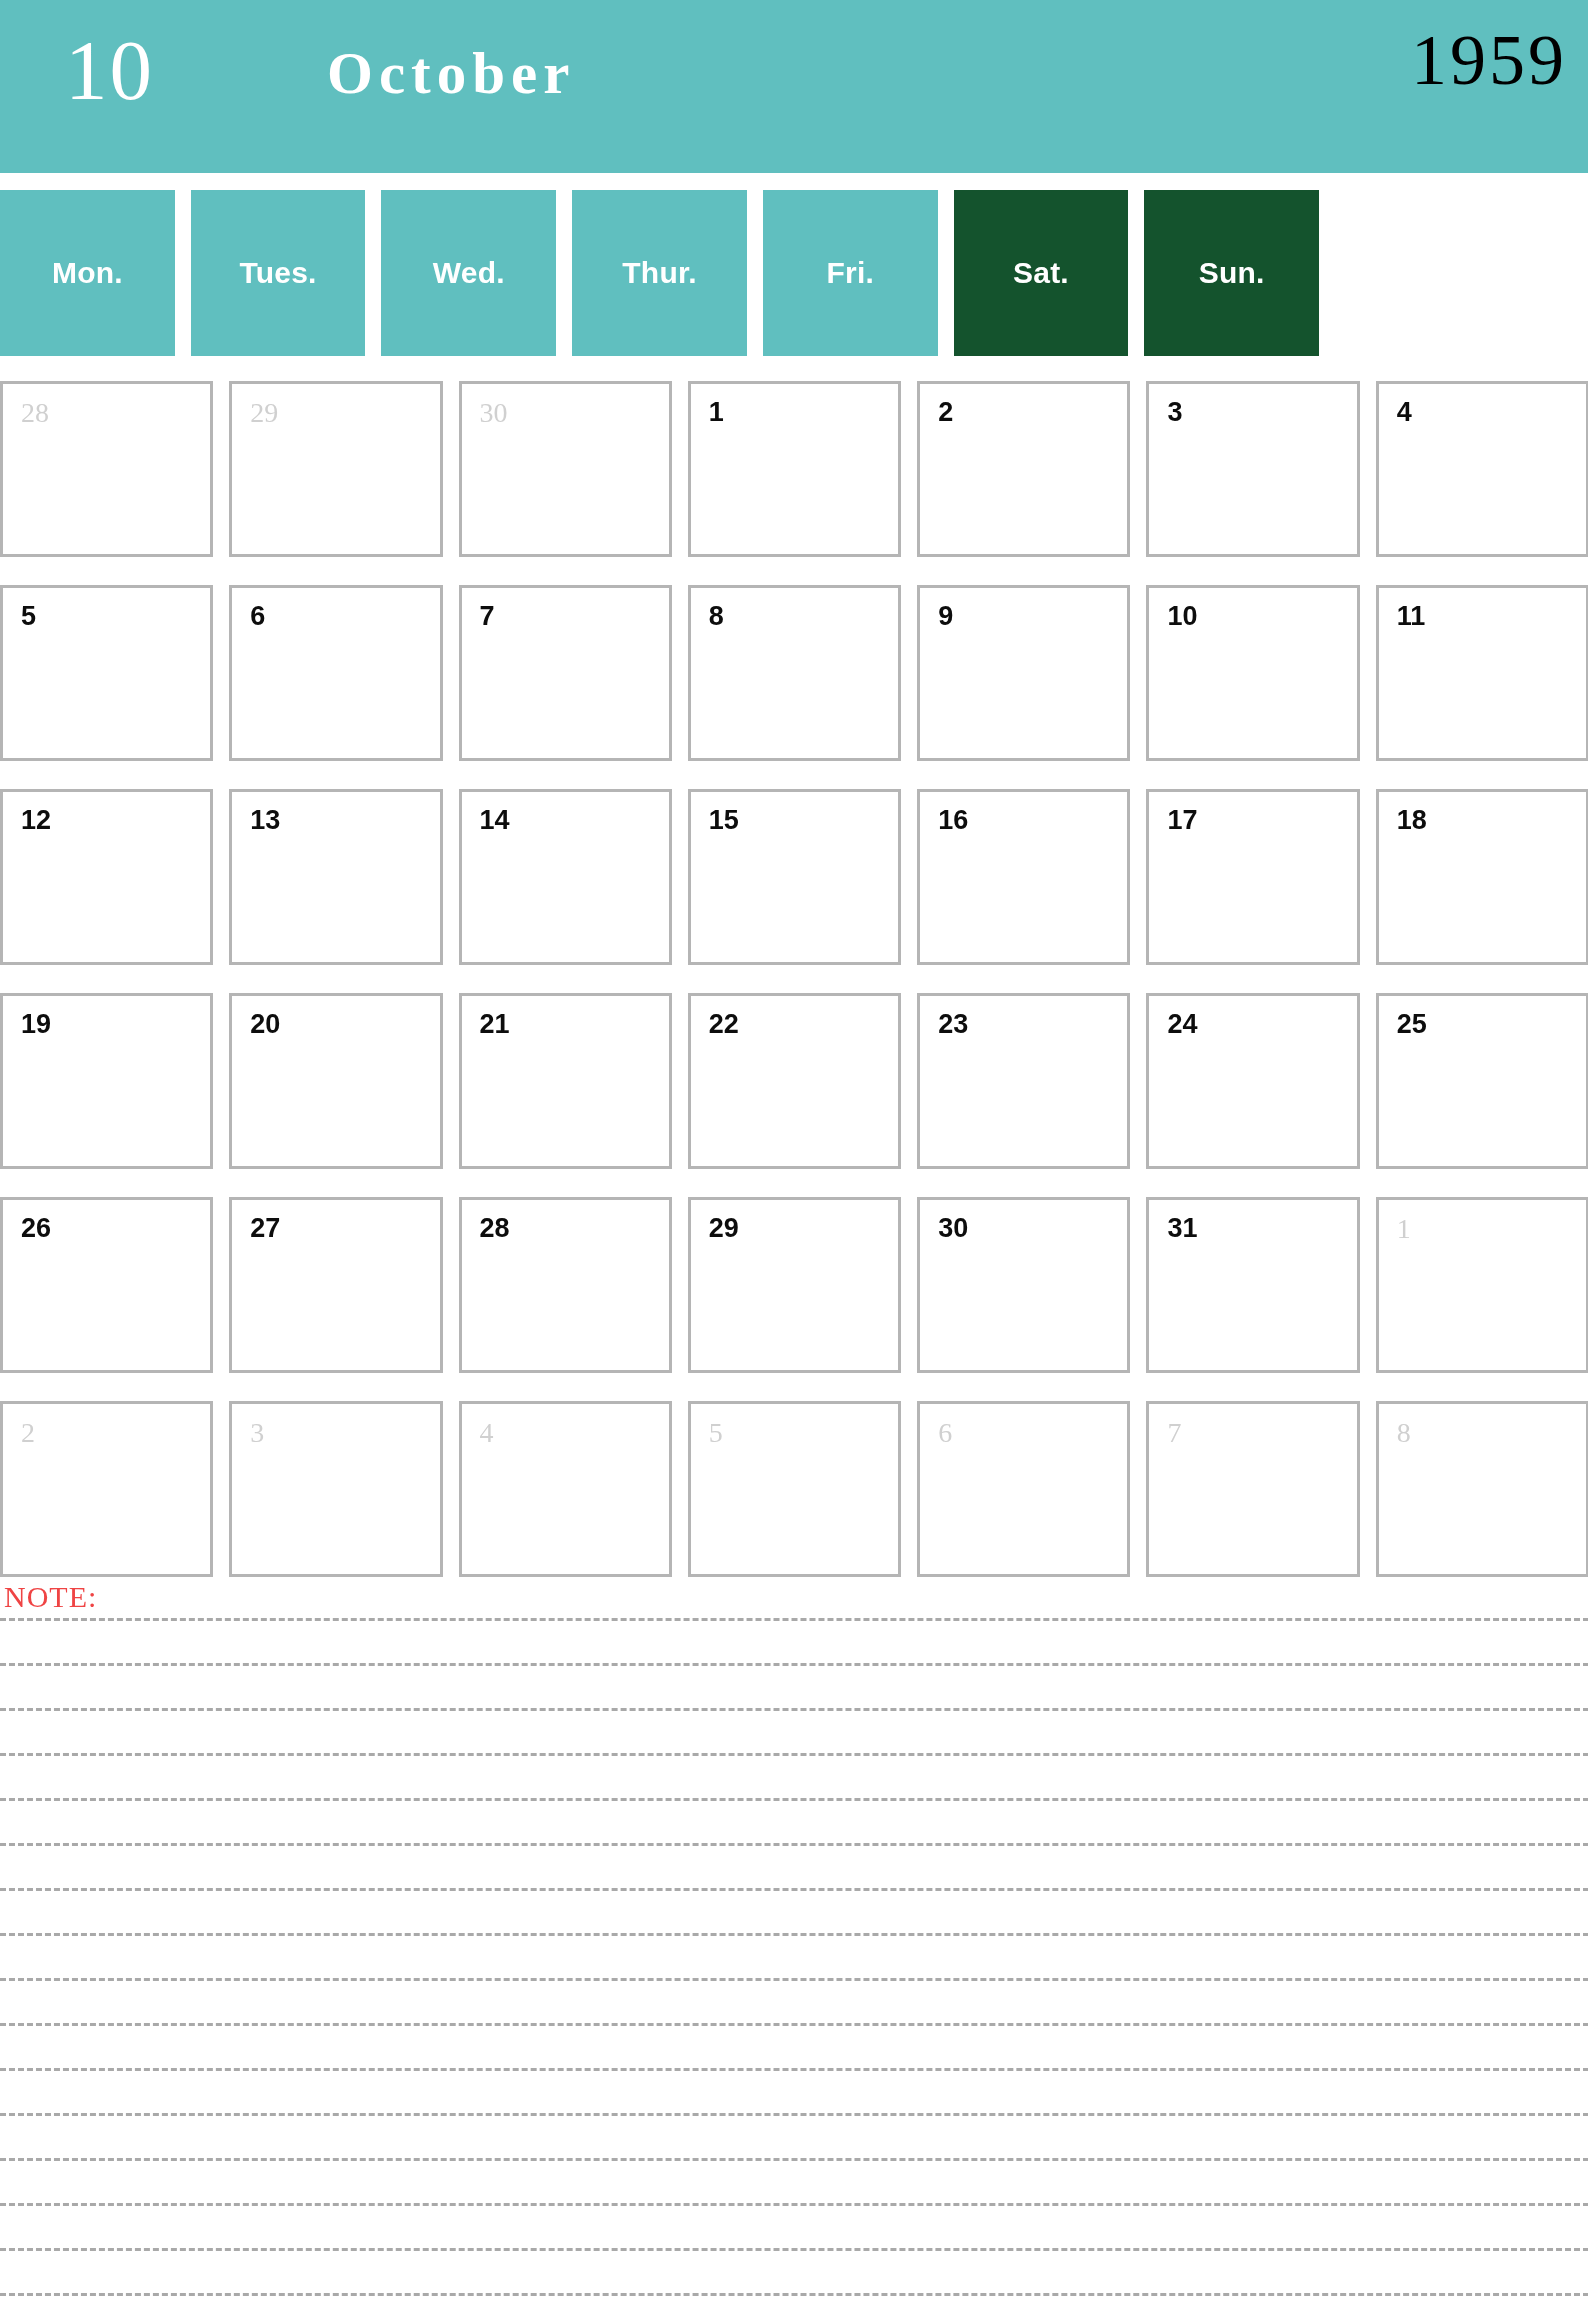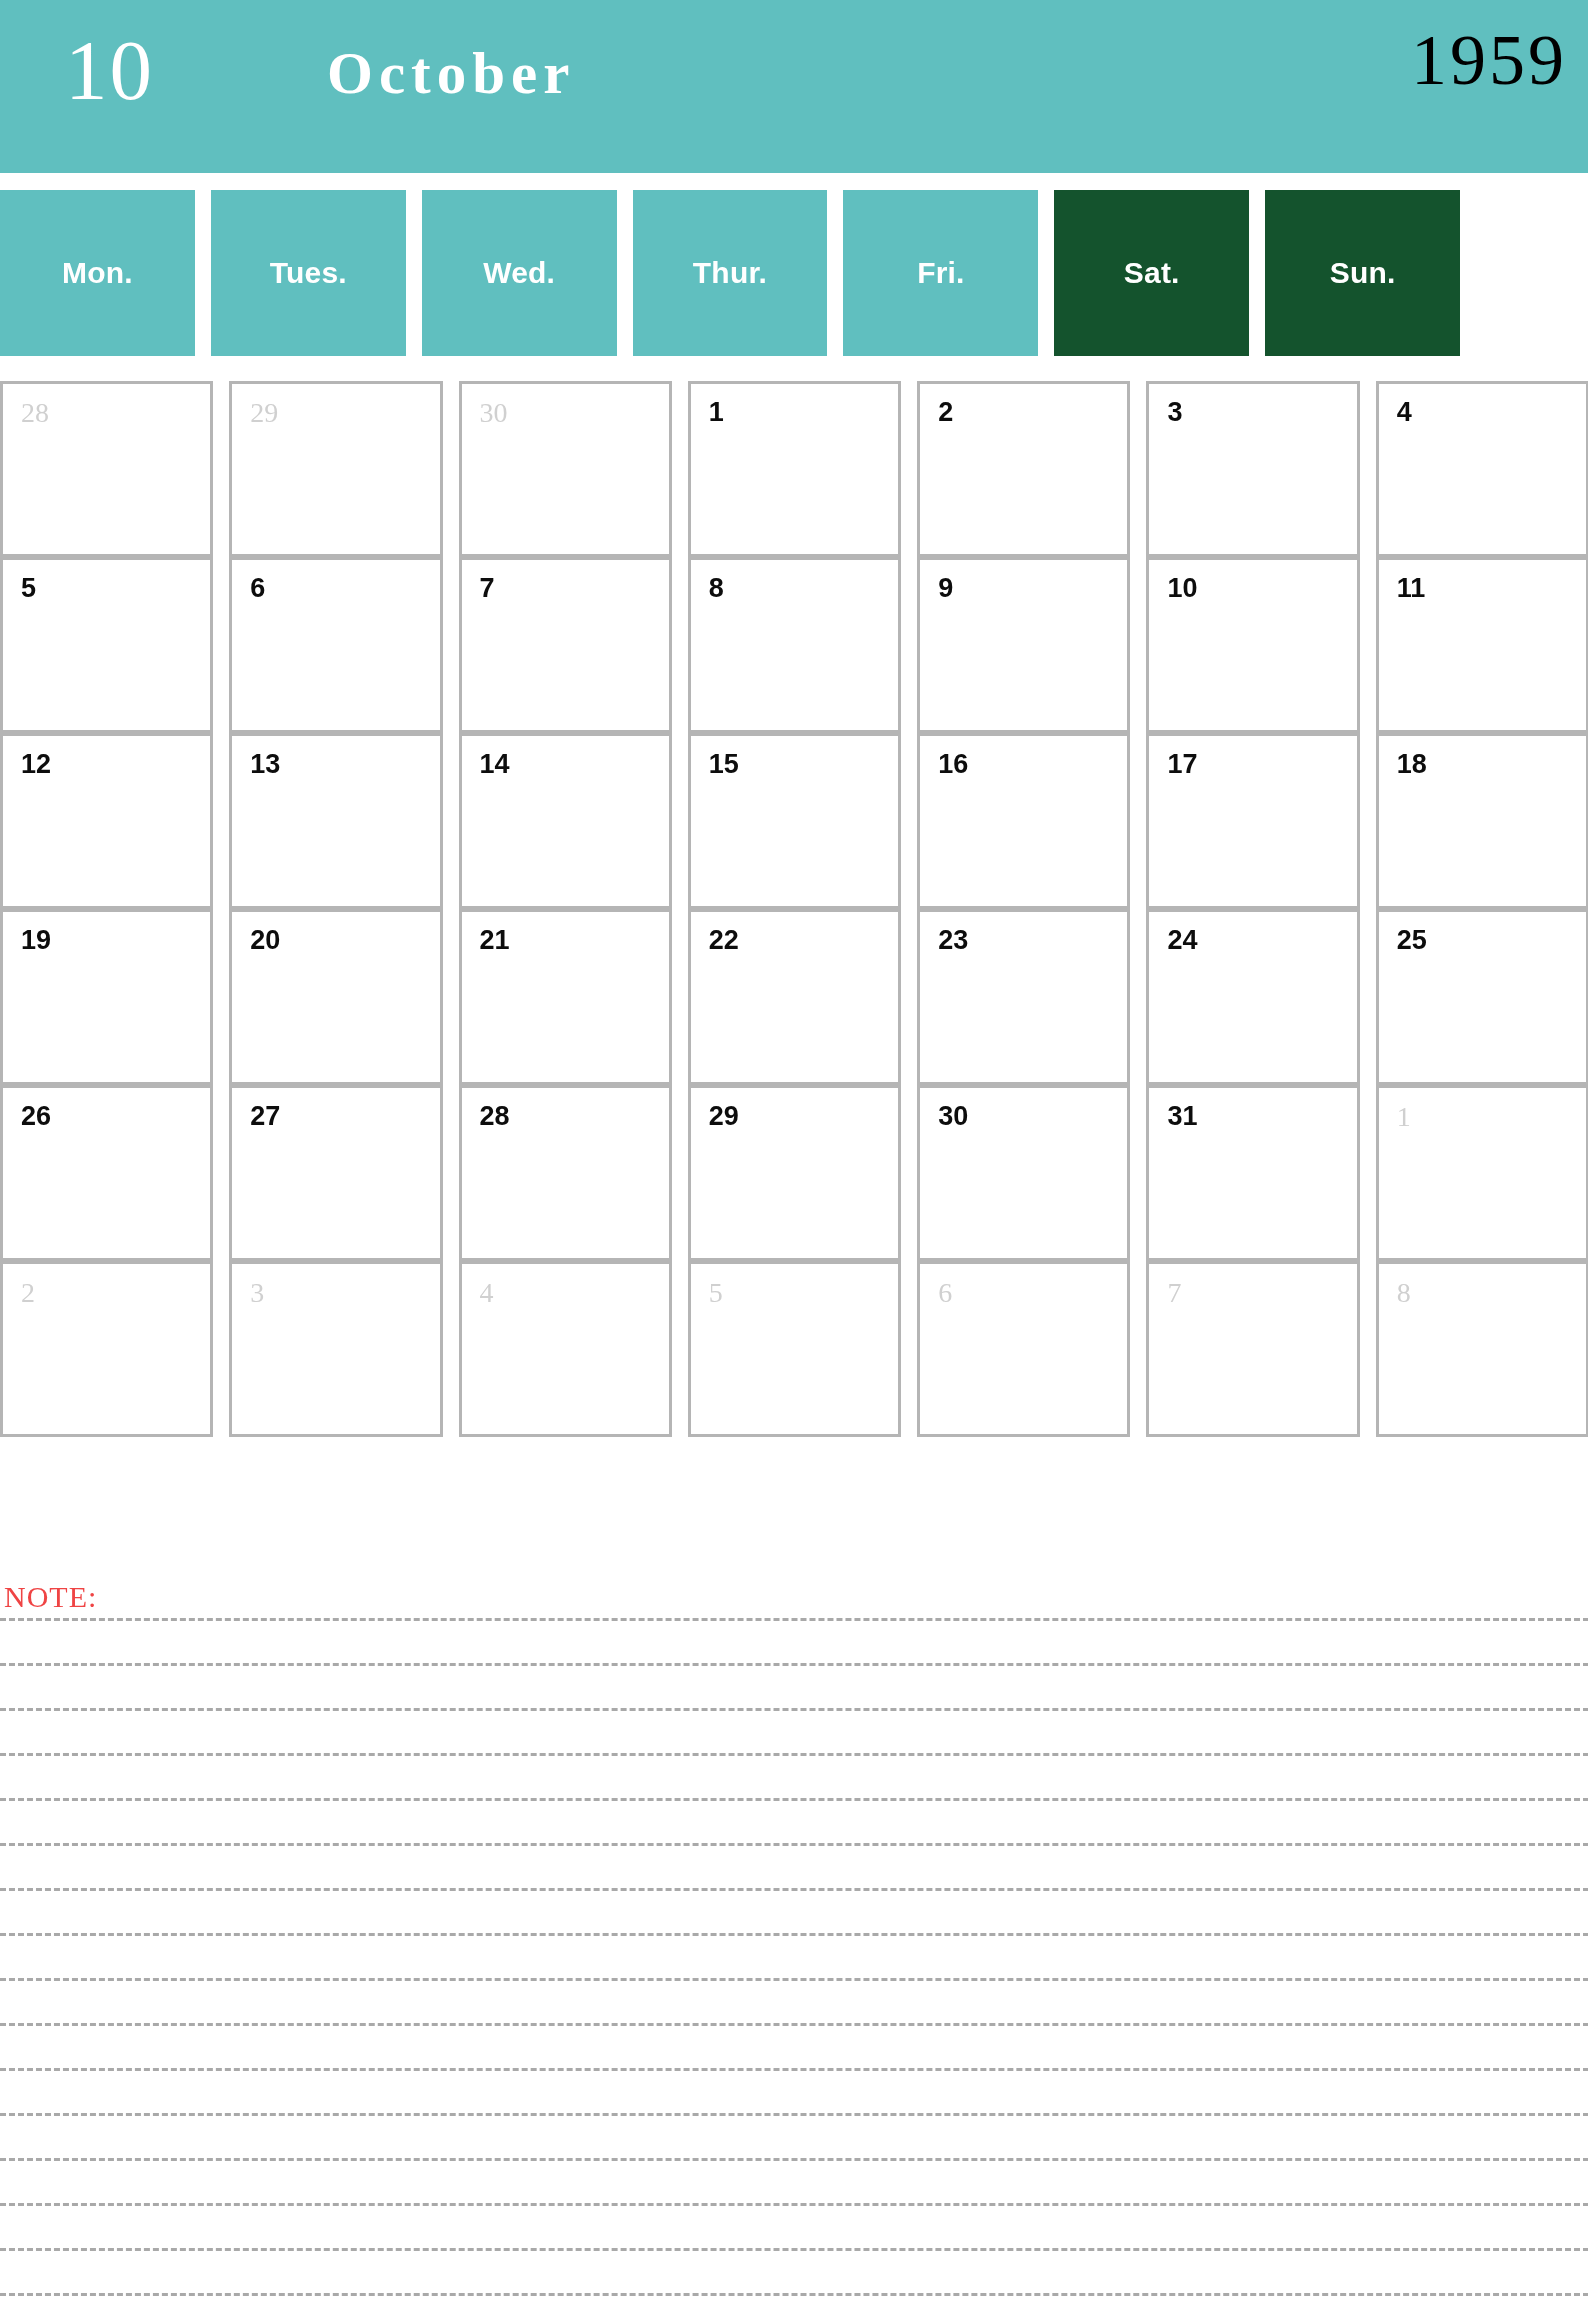"Mon." .weekday-row { width: 1460px -> 1319px }
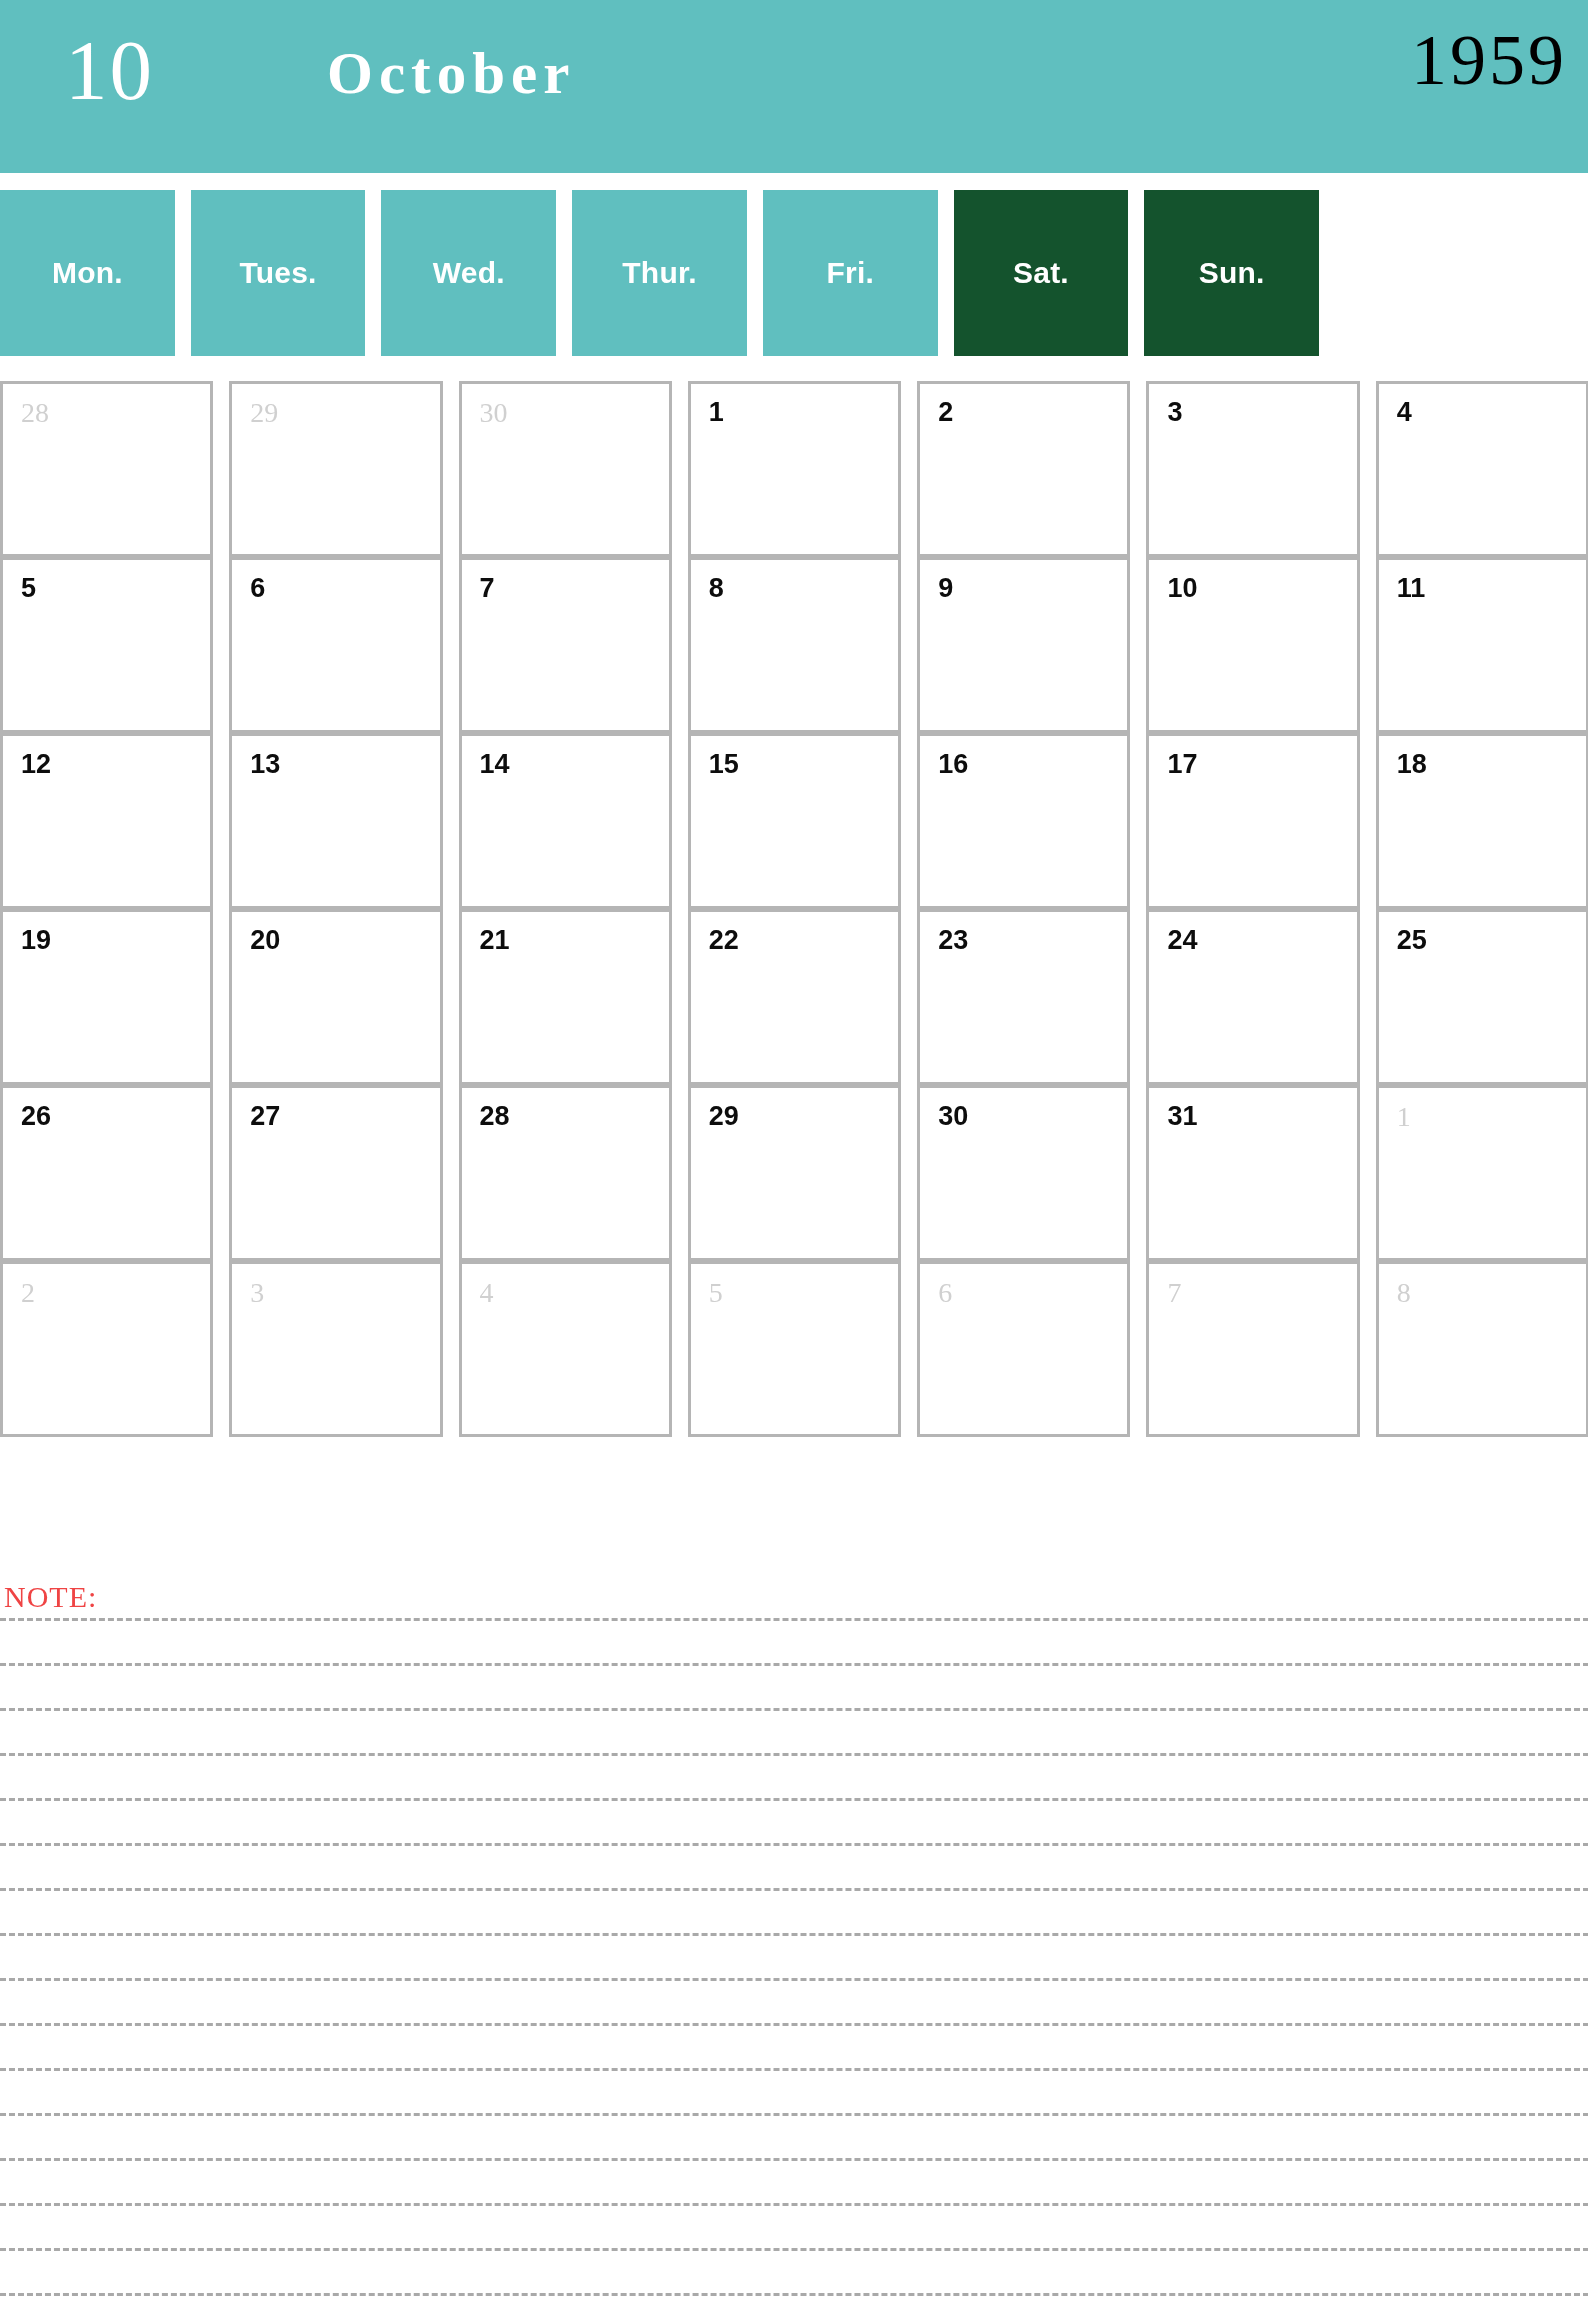"28" .day-grid { gap: 0 -> 28px }
